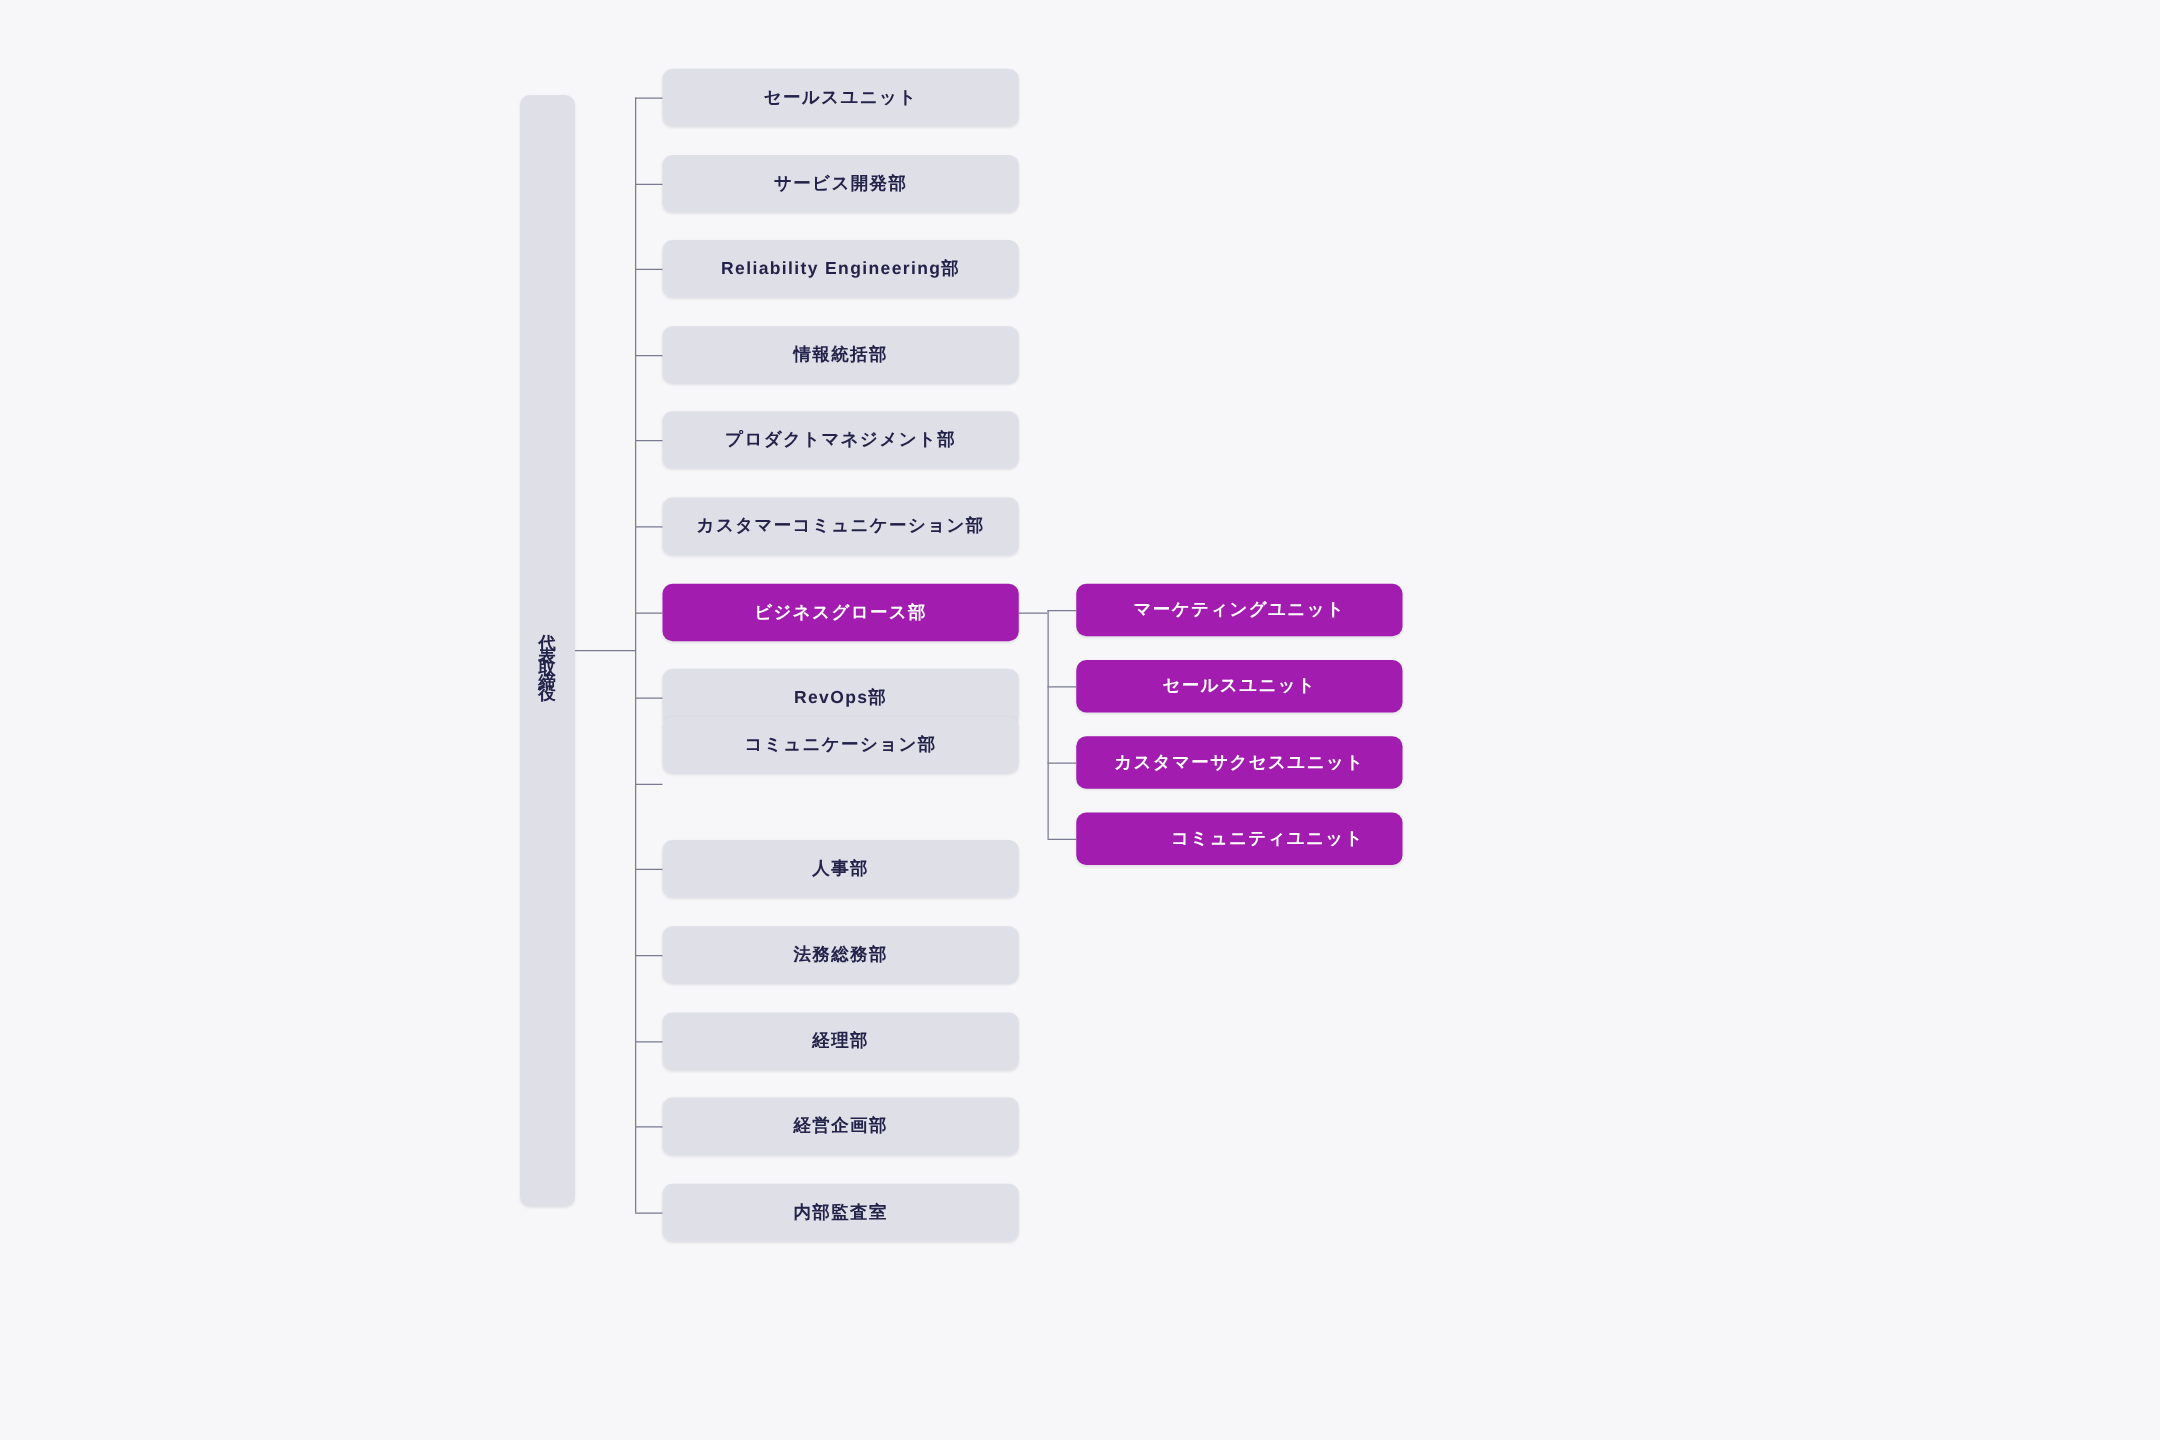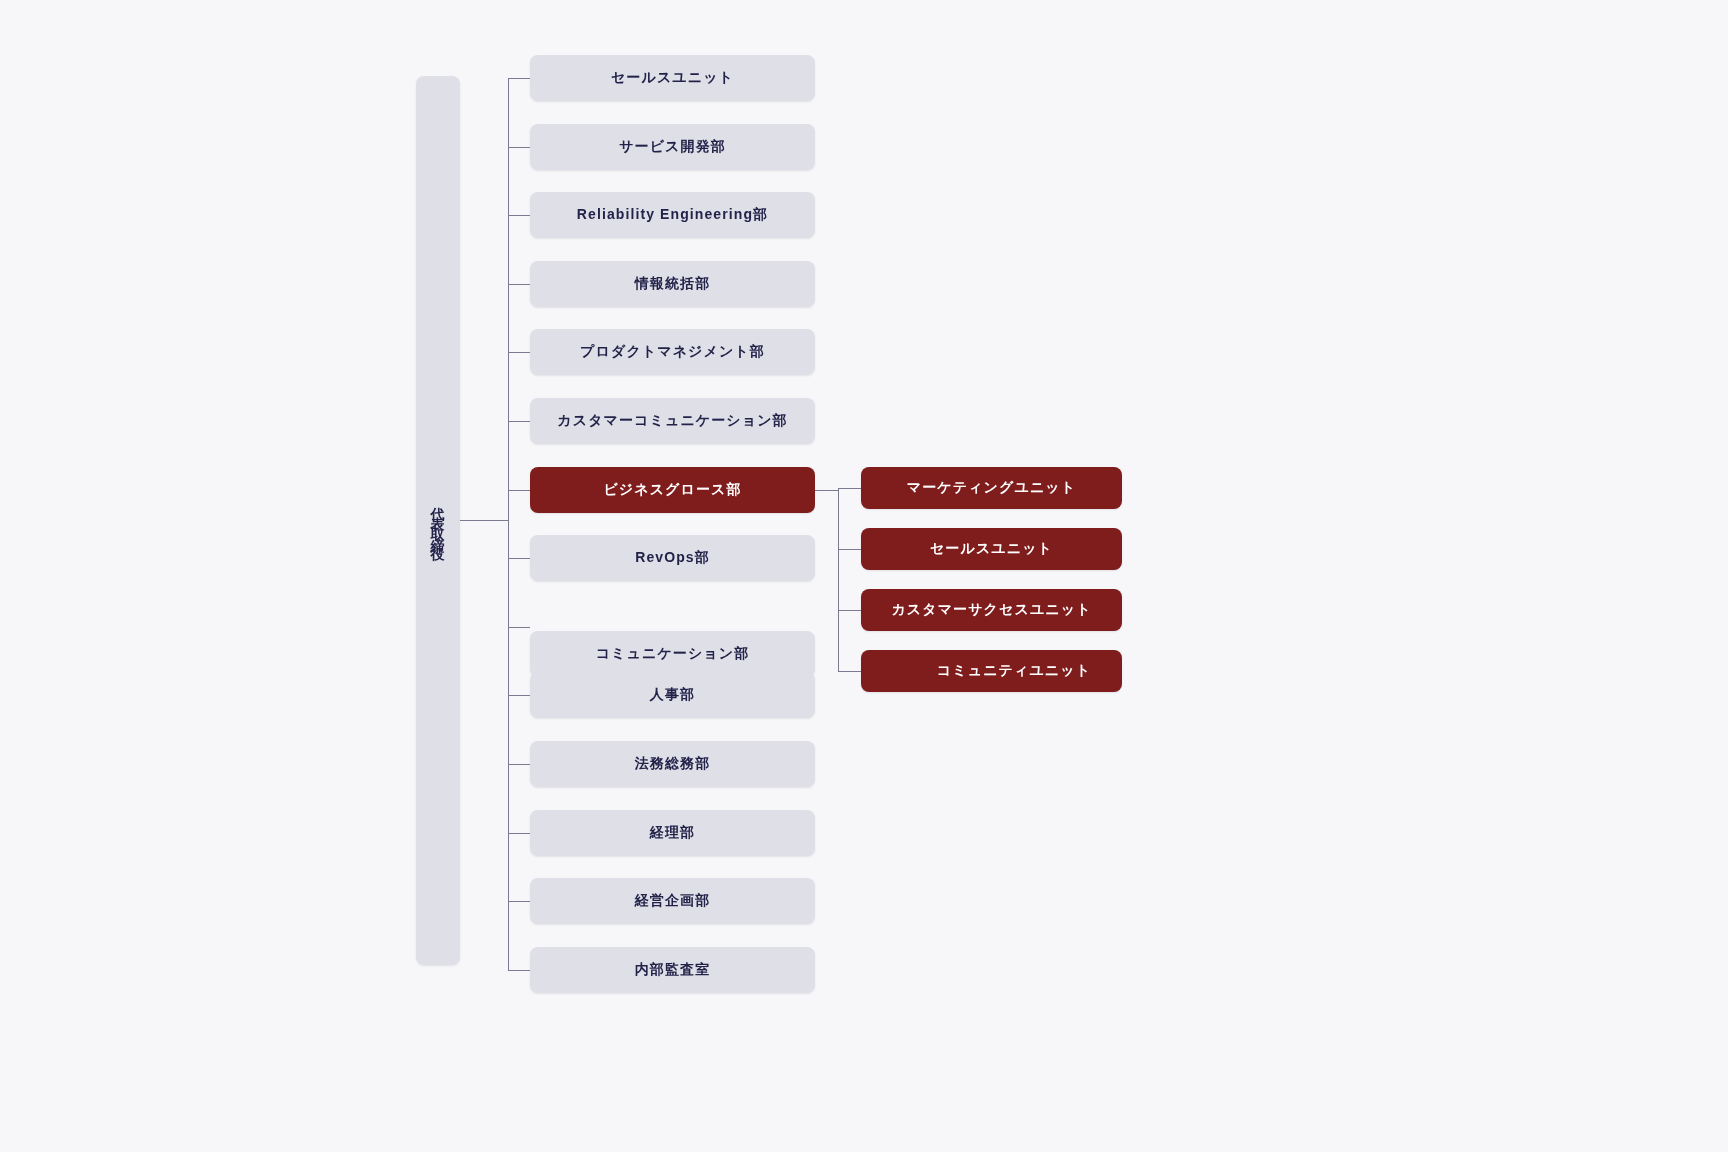"ビジネスグロース部" .node.accent { background: #7f1d1d -> #a21caf }
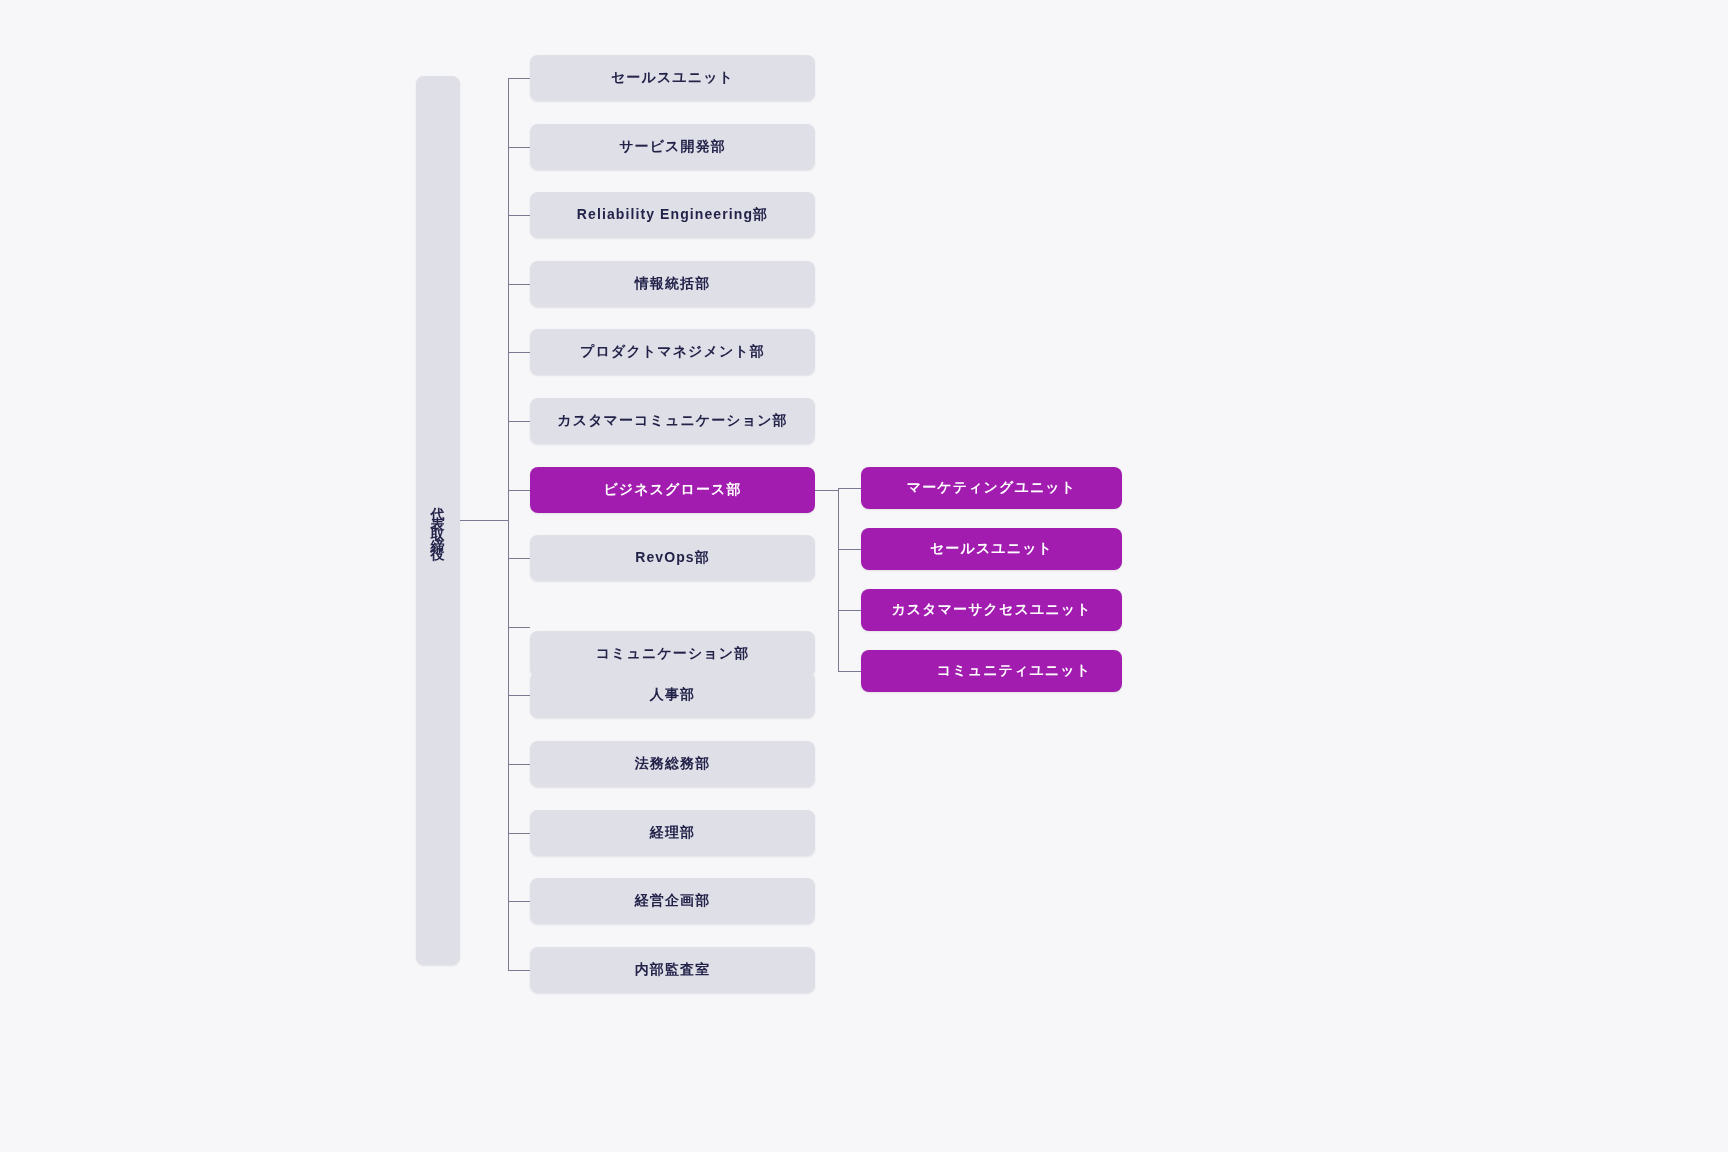"コミュニケーション部" div.node { top: 631px -> 573px }
